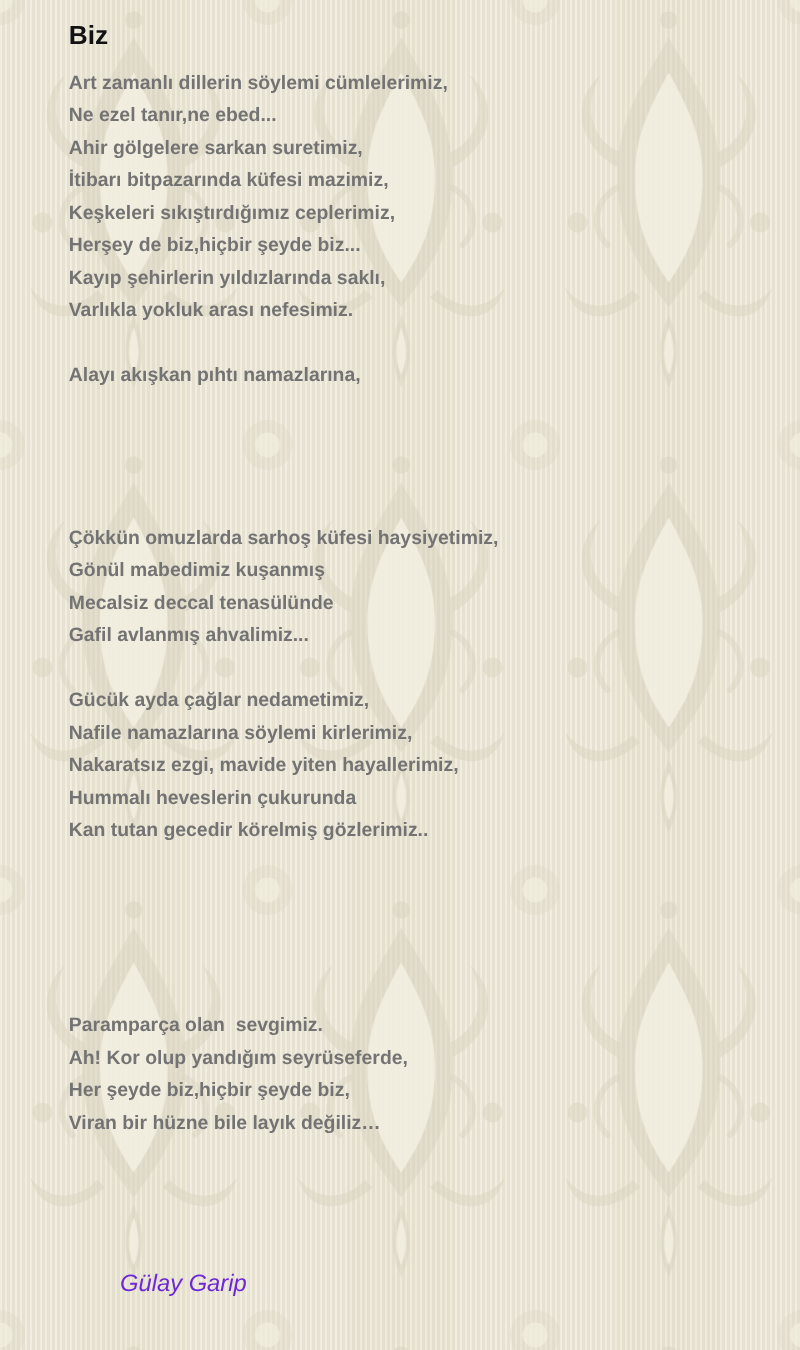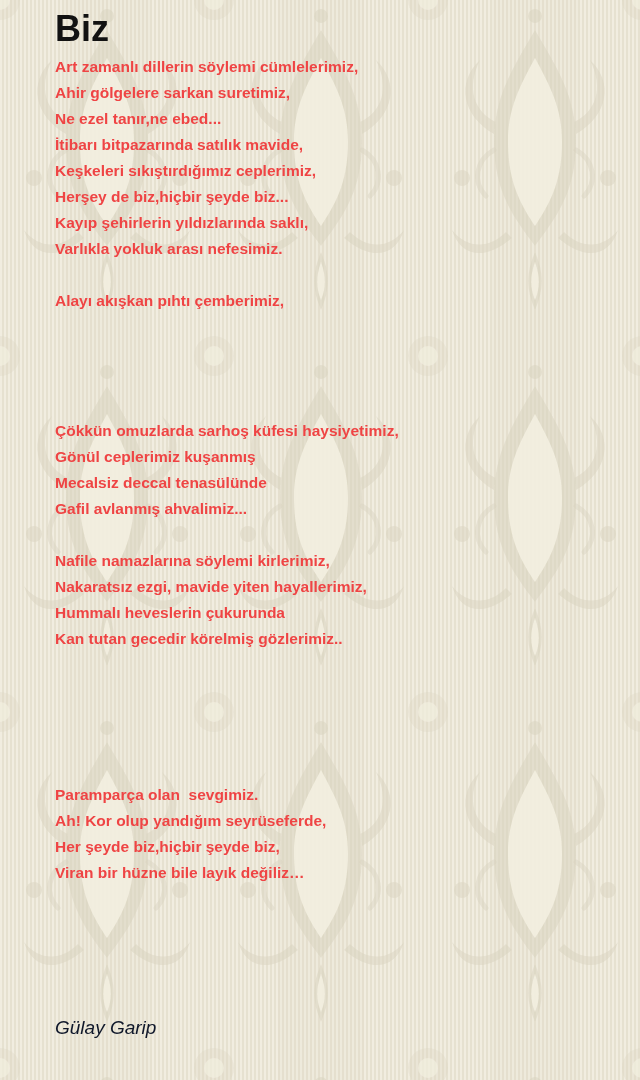"Biz" .title { font-size: 36px -> 21px }
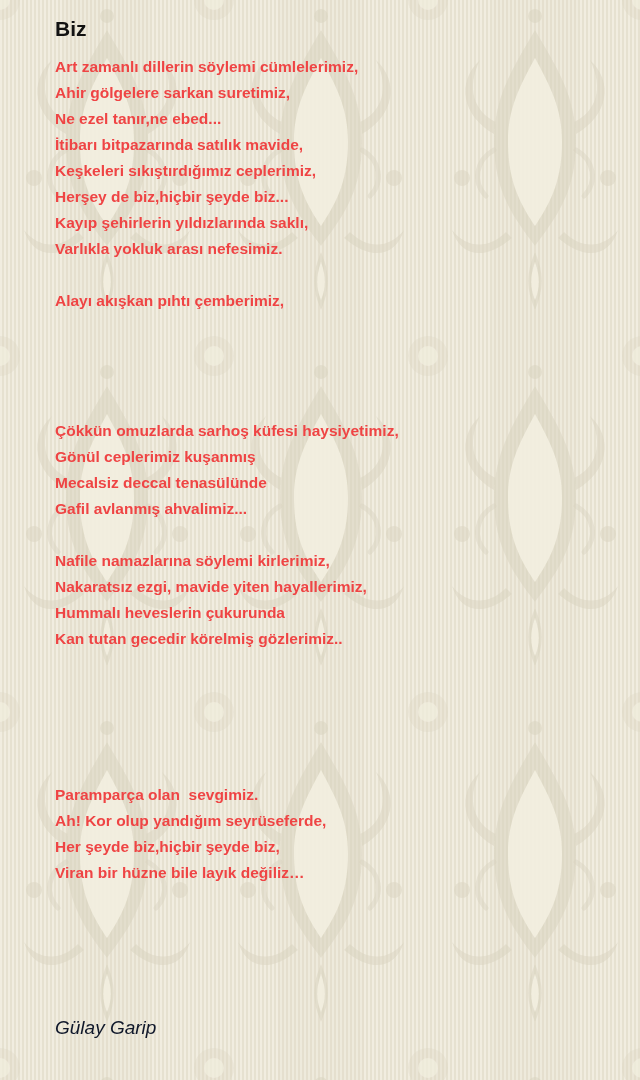"Art zamanlı dillerin söylemi" .poem-line { color: #ef4444 -> #737373 }
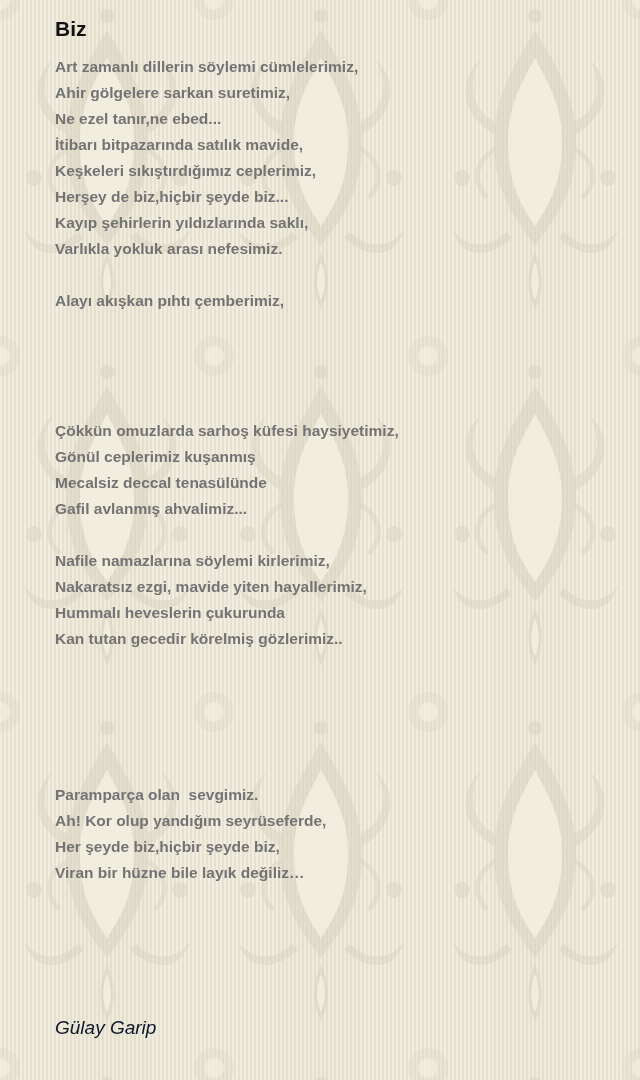"Ahir gölgelere sarkan suretimiz," div.poem-line { order: before "Ne ezel tanır,ne ebed..." -> after "Ne ezel tanır,ne ebed..." }
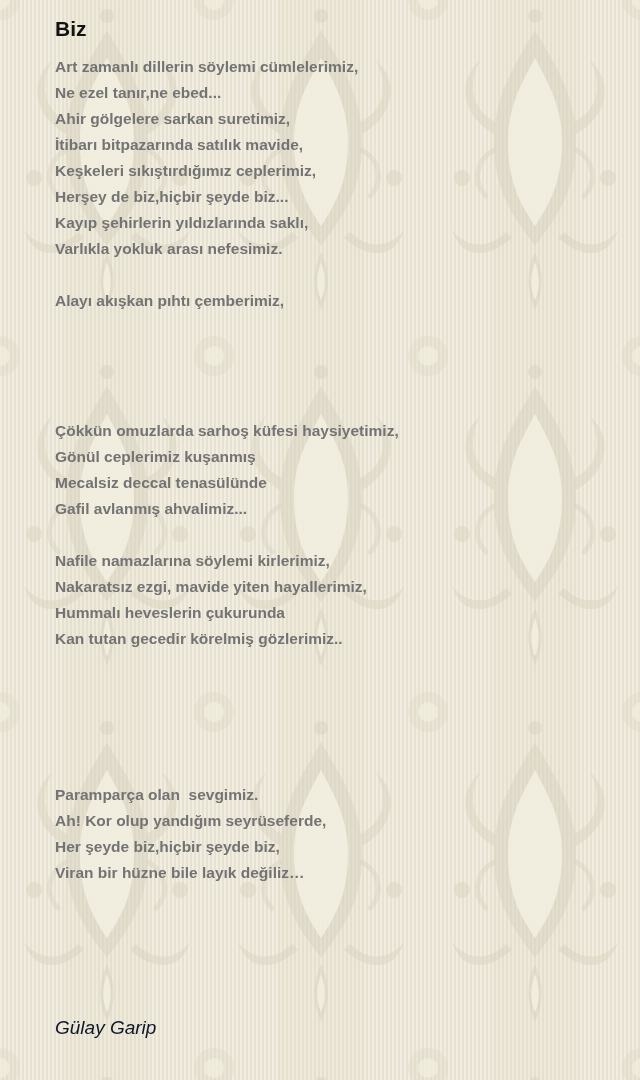"İtibarı bitpazarında satılık mavide," div.poem-line { text: satılık mavide -> küfesi mazimiz }
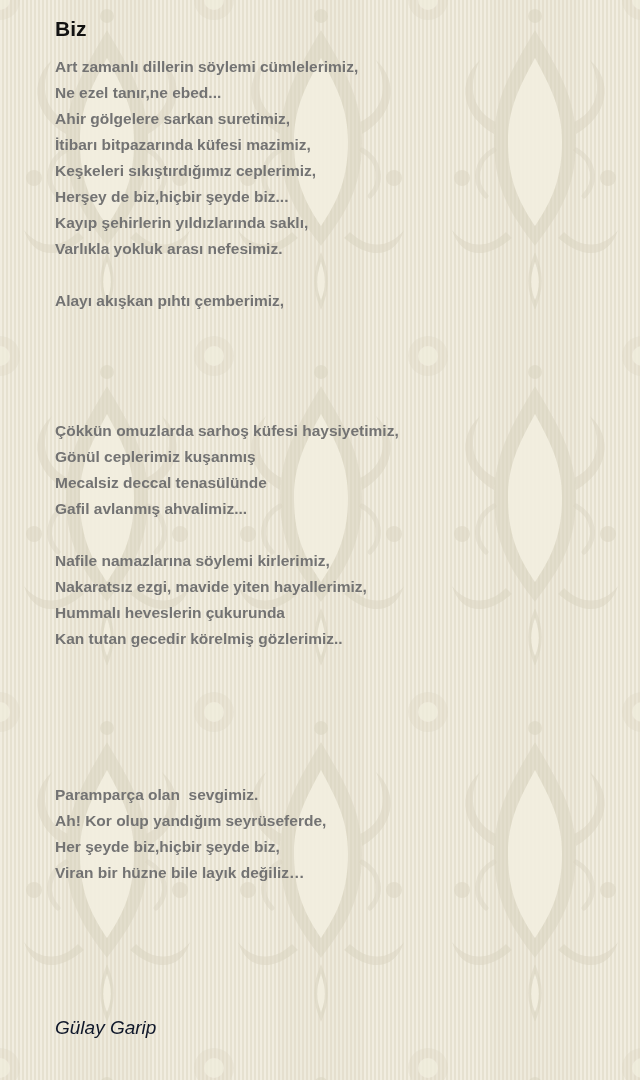"Alayı akışkan pıhtı çemberimiz," div.poem-line { text: çemberimiz -> namazlarına }
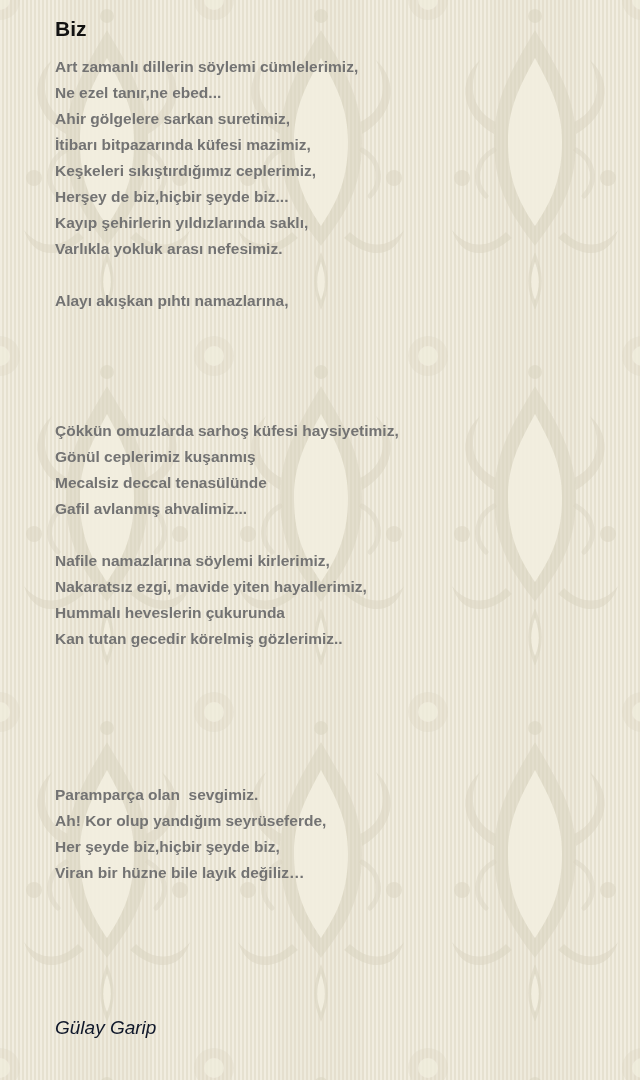"Gönül ceplerimiz kuşanmış" div.poem-line { text: ceplerimiz -> mabedimiz }
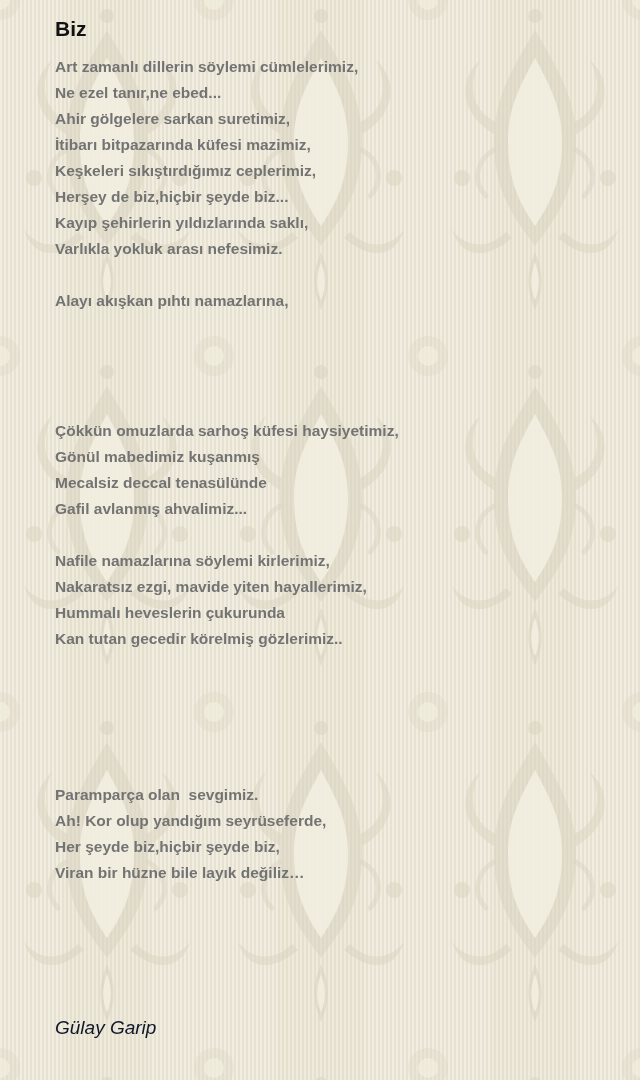"Gücük ayda çağlar nedametimiz," div.poem-line { html: none -> <div>Gücük ayda çağlar nedametimiz,</div> }
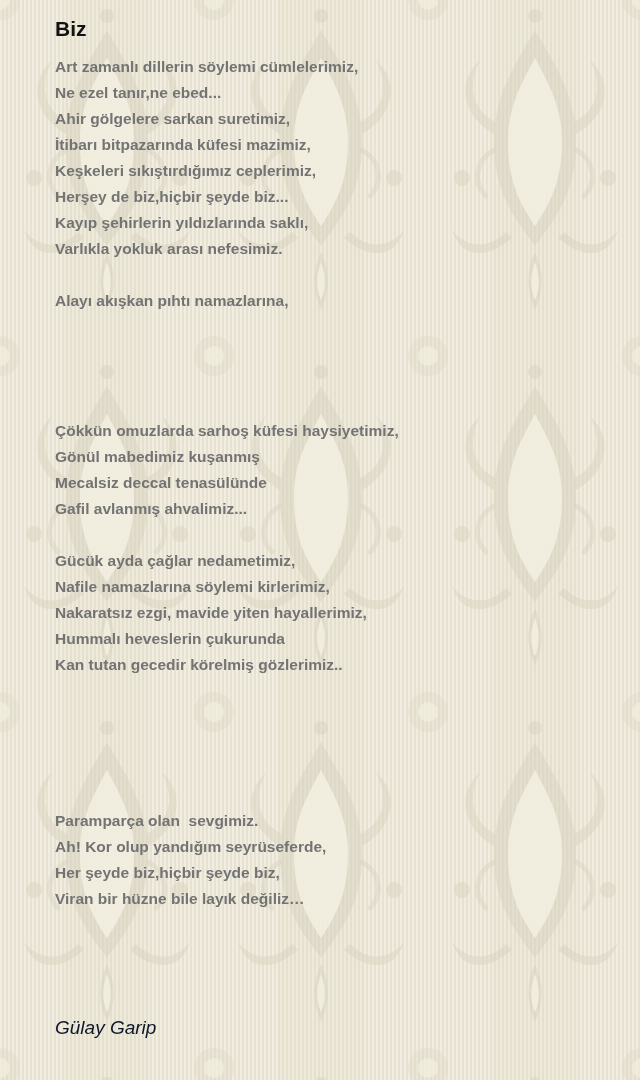"Gülay Garip" .author { color: #0f172a -> #6d28d9; padding-left: none -> 41px }
